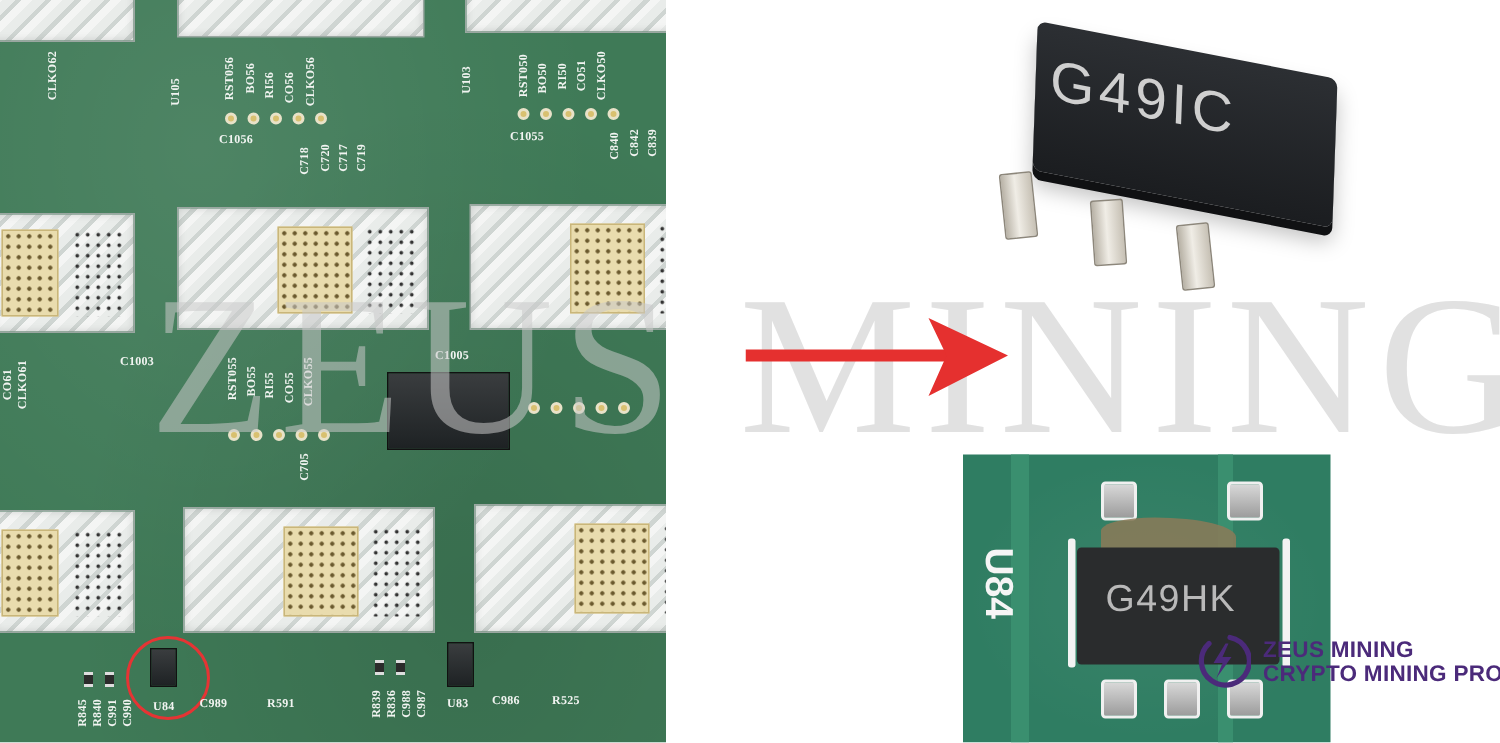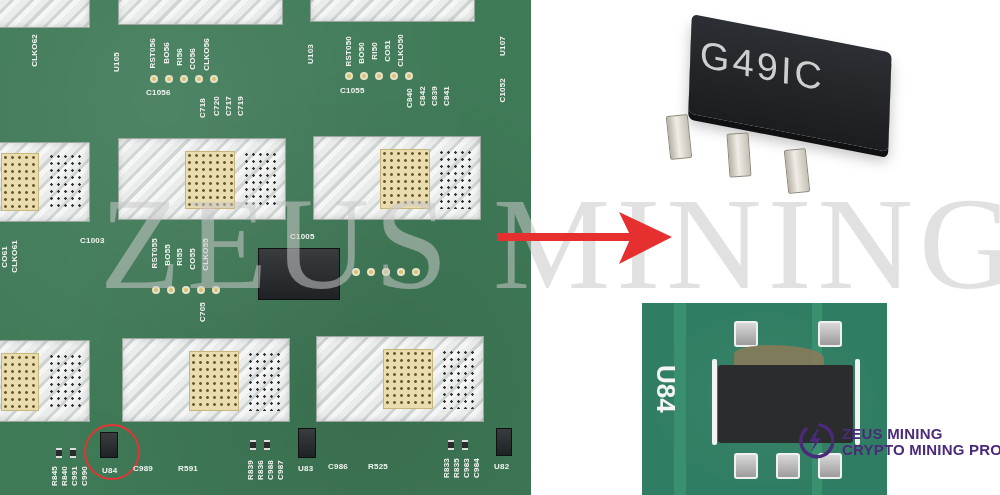"C1056" .pcb { font-family: none -> Liberation Serif, serif; width: 531px -> 444px }
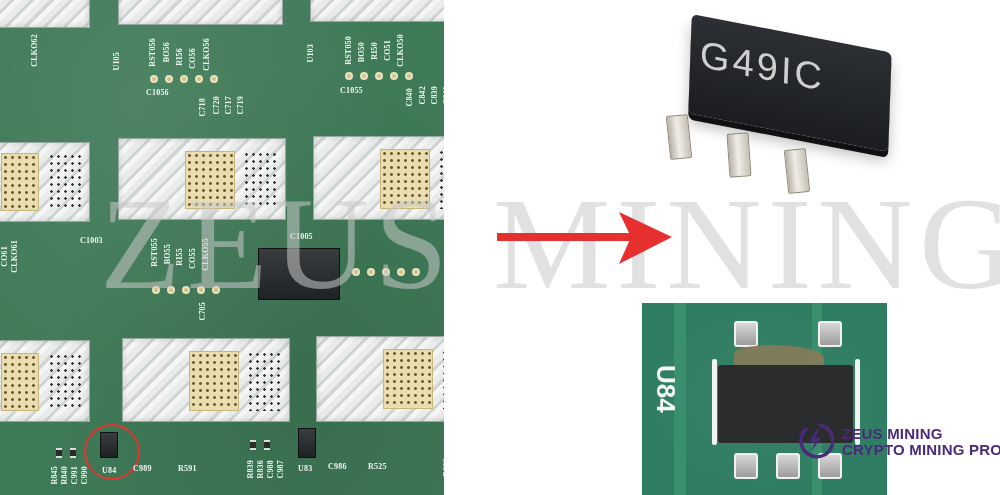"G49HK" div.crop-marking { html: none -> <div>G49HK</div> }
